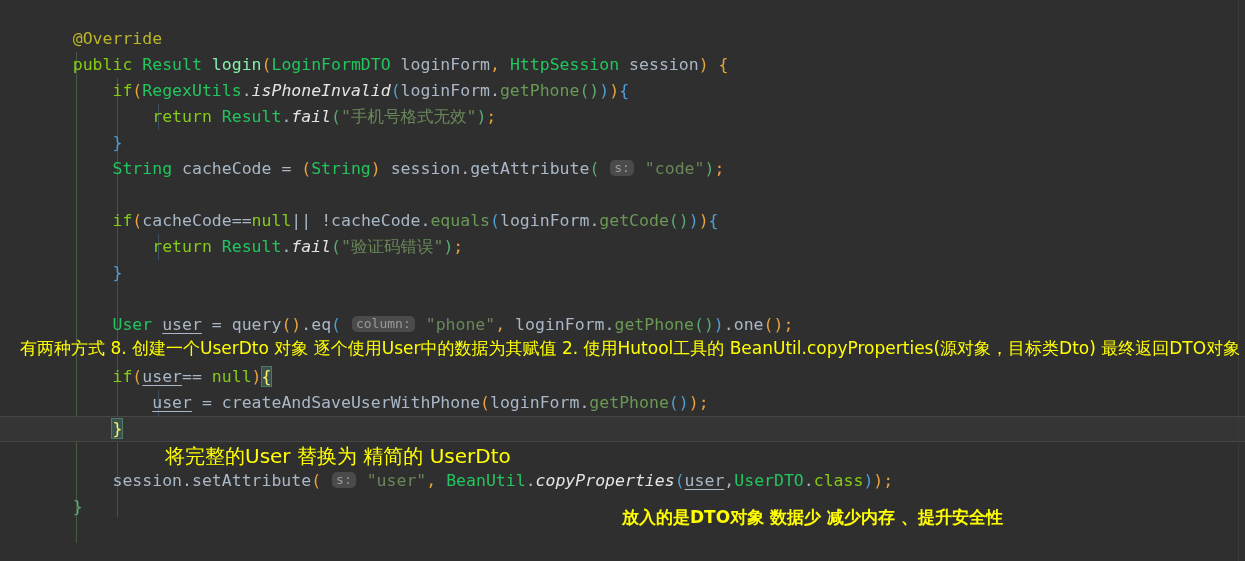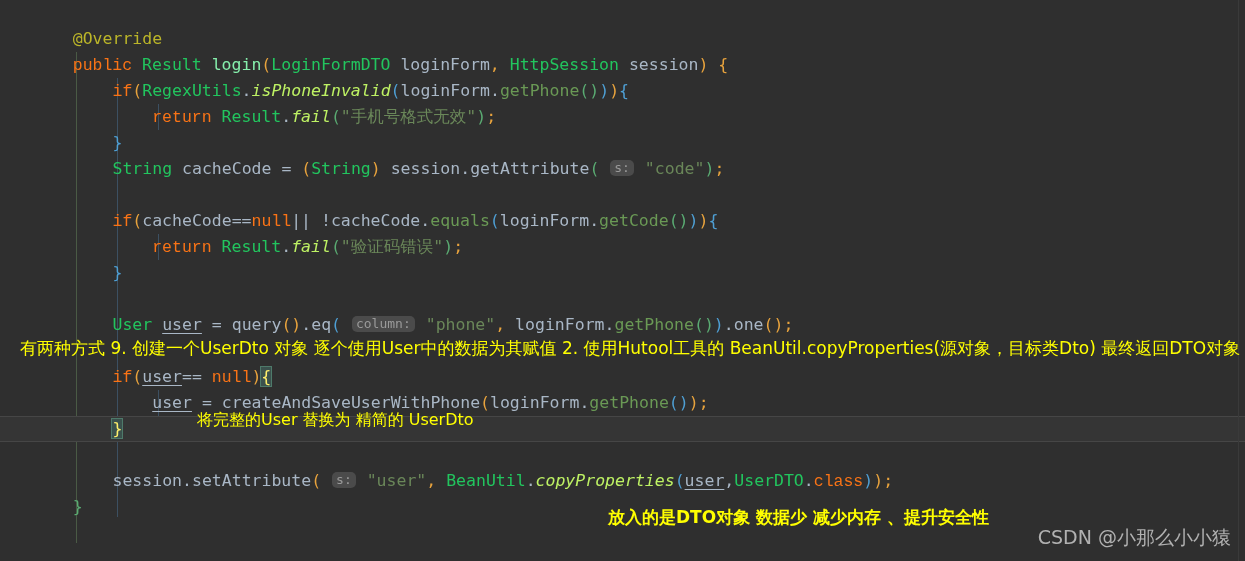"public" .kw { color: #f97316 -> #84cc16; font-family: Liberation Mono, monospace -> none }
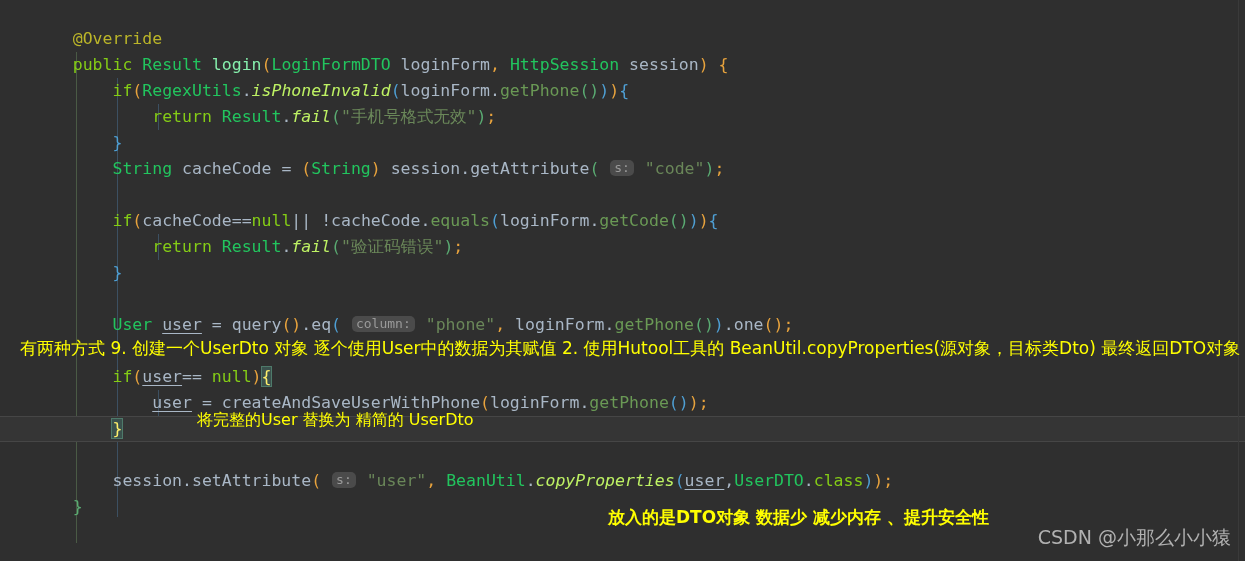"isPhoneInvalid" .mthi { color: #bef264 -> #e5e5e5 }
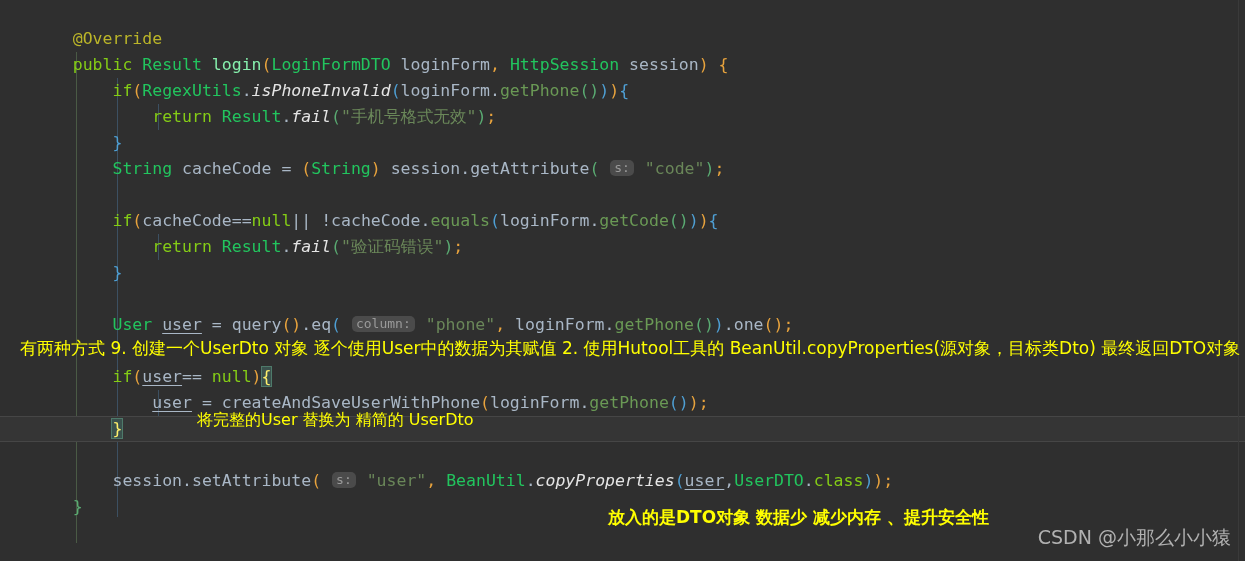"有两种方式 9. 创建一个UserDto 对象 逐个使用User中的数据为其赋值" div.anno { text: 9 -> 8 }
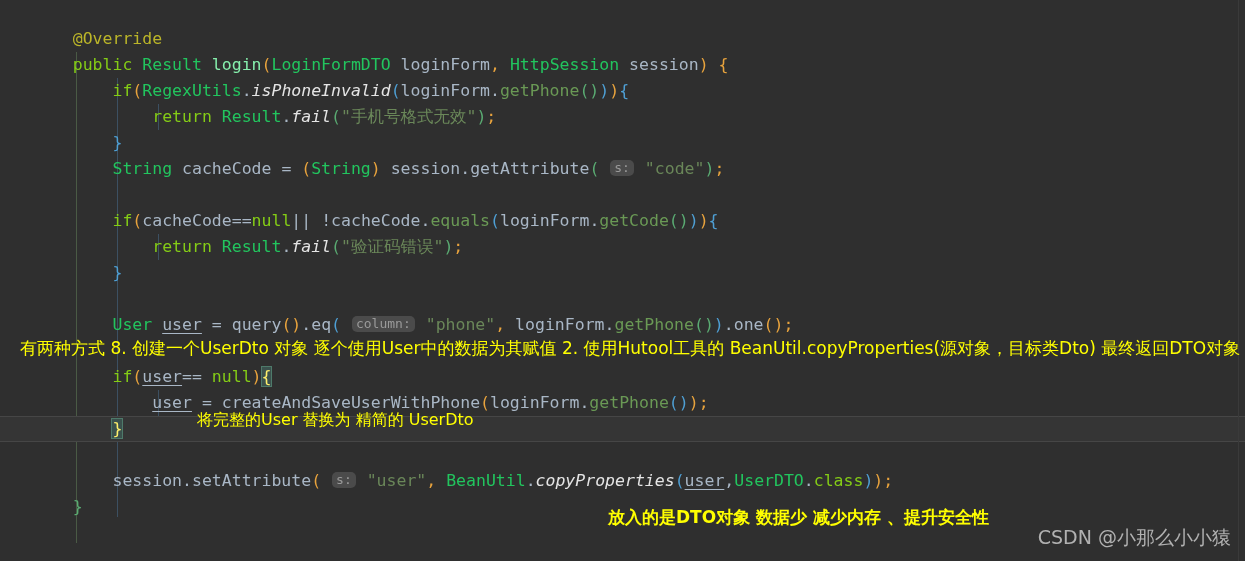"将完整的User 替换为 精简的 UserDto" .anno-2 { font-size: 16px -> 20px; margin-left: 32px -> none; top: 408px -> 444px }
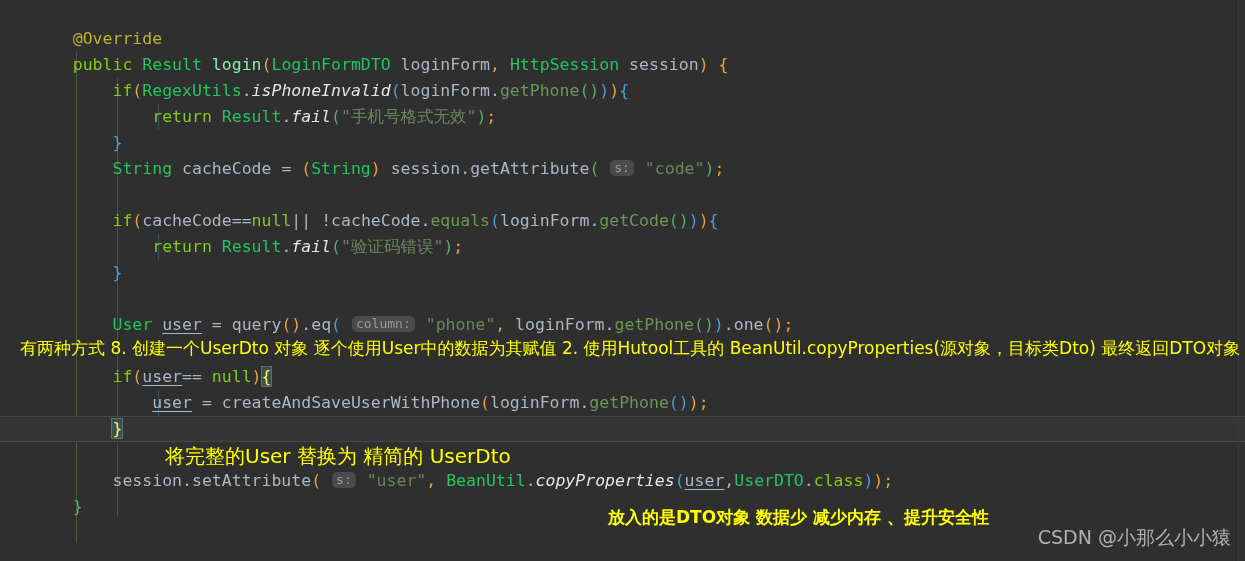"放入的是DTO对象 数据少 减少内存 、提升安全性" .anno-3 { left: 608px -> 622px }
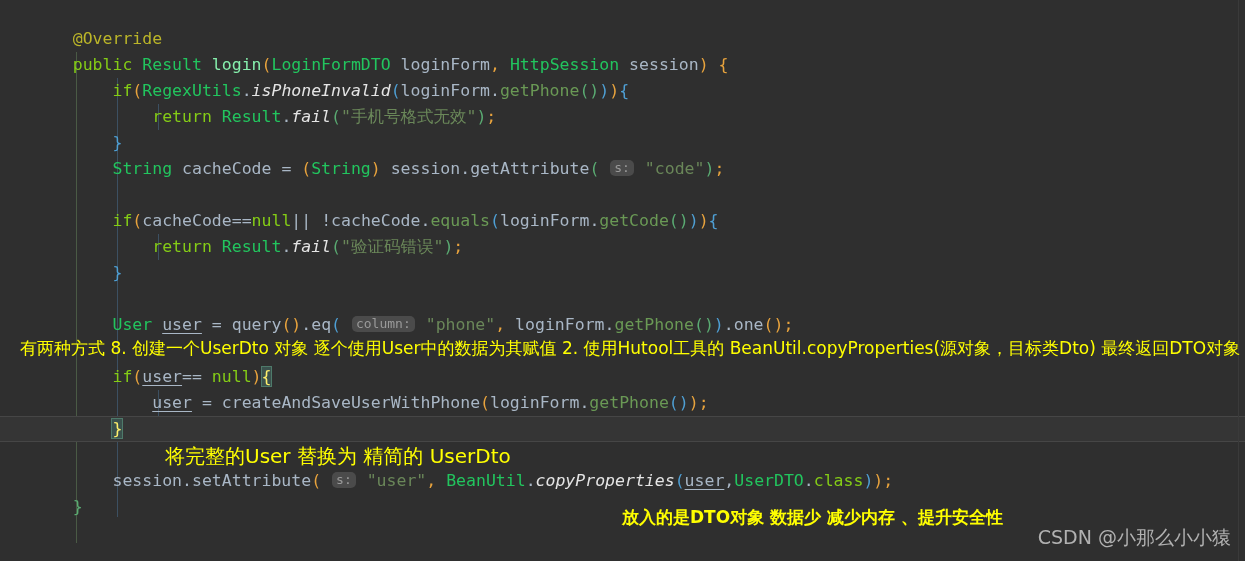"CSDN @小那么小小猿" div.watermark { html: <div>CSDN @小那么小小猿</div> -> none }
